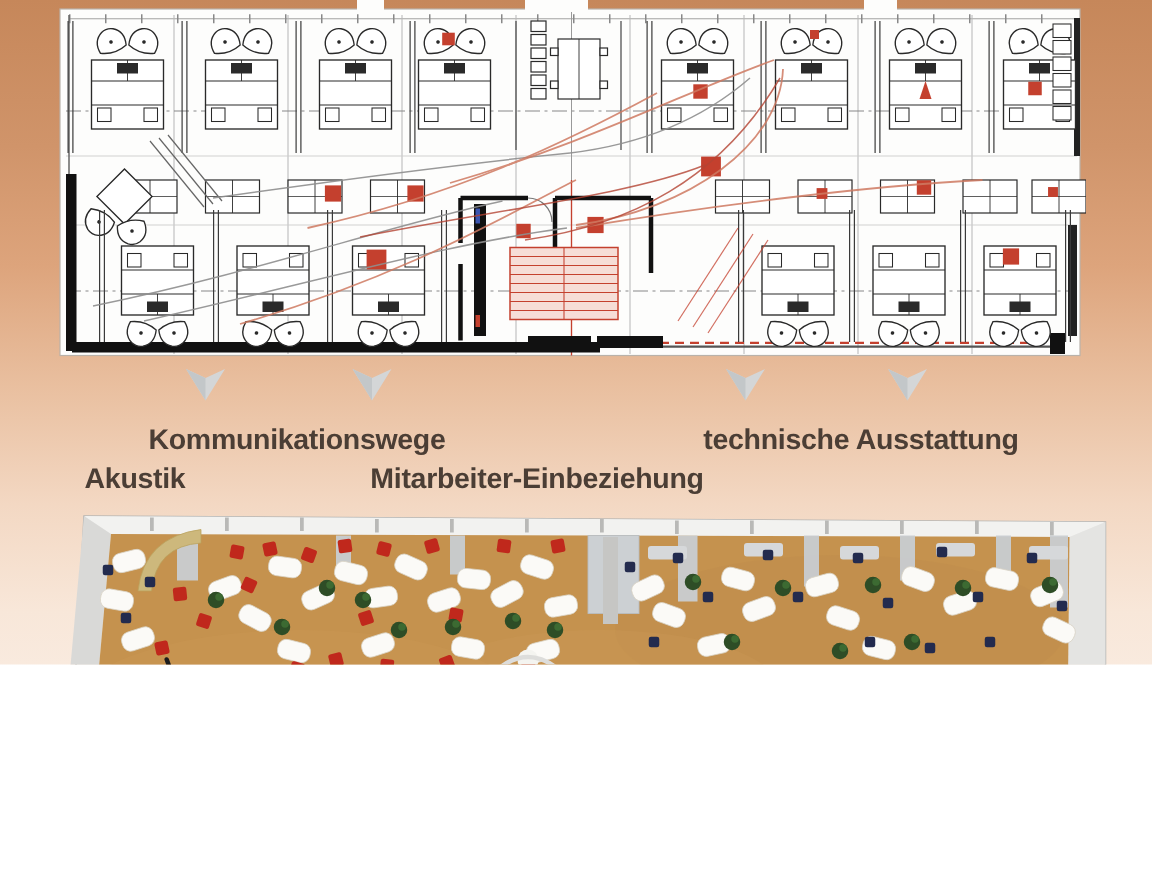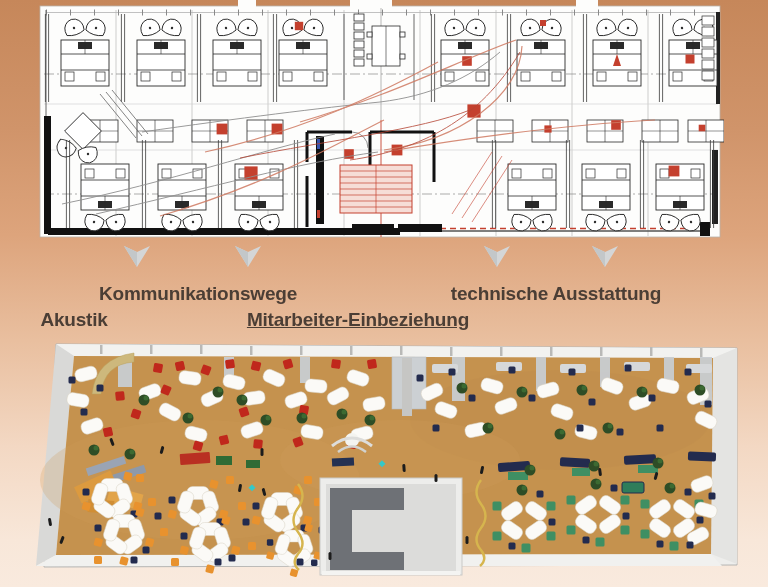"Kommunikationswege" .stage { height: 587px -> 443px }
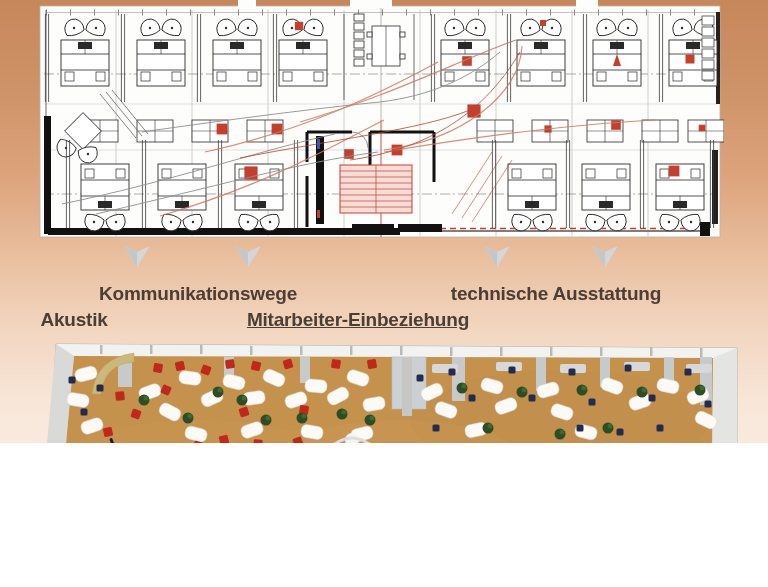"technische Ausstattung" .lbl-tech { left: 556px -> 574px }
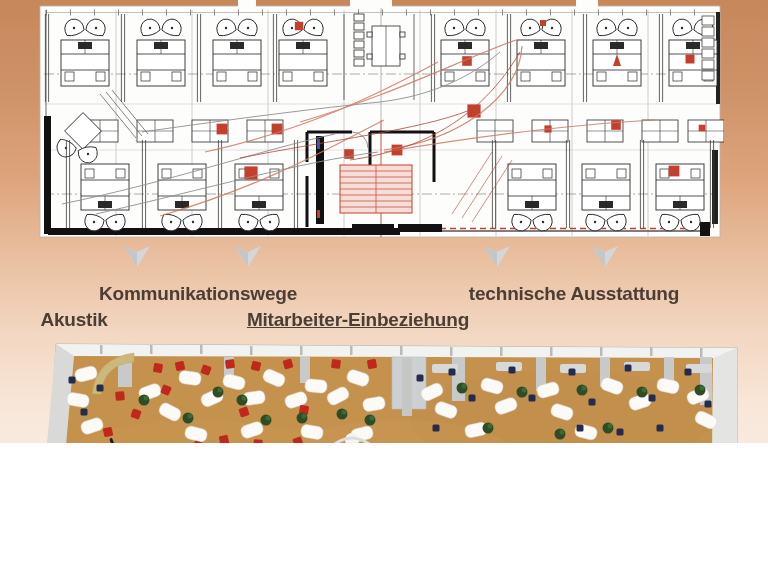"Akustik" .lbl-akus { left: 74px -> 90px }
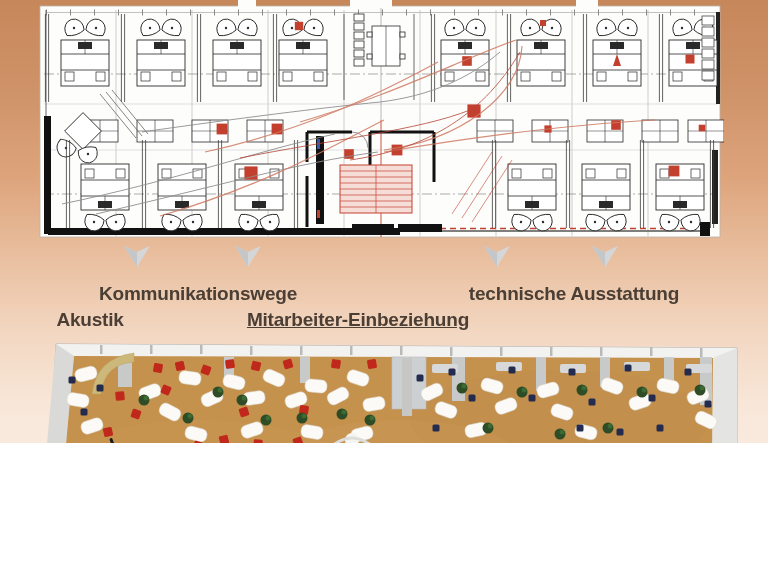"Mitarbeiter-Einbeziehung" .lbl-mitb { text-decoration: underline -> none }
